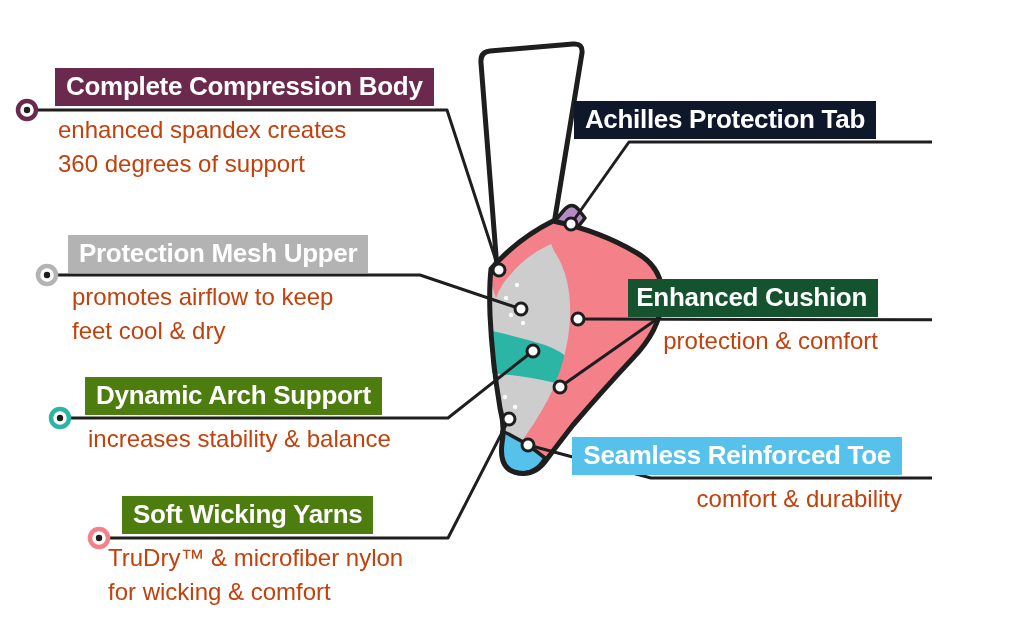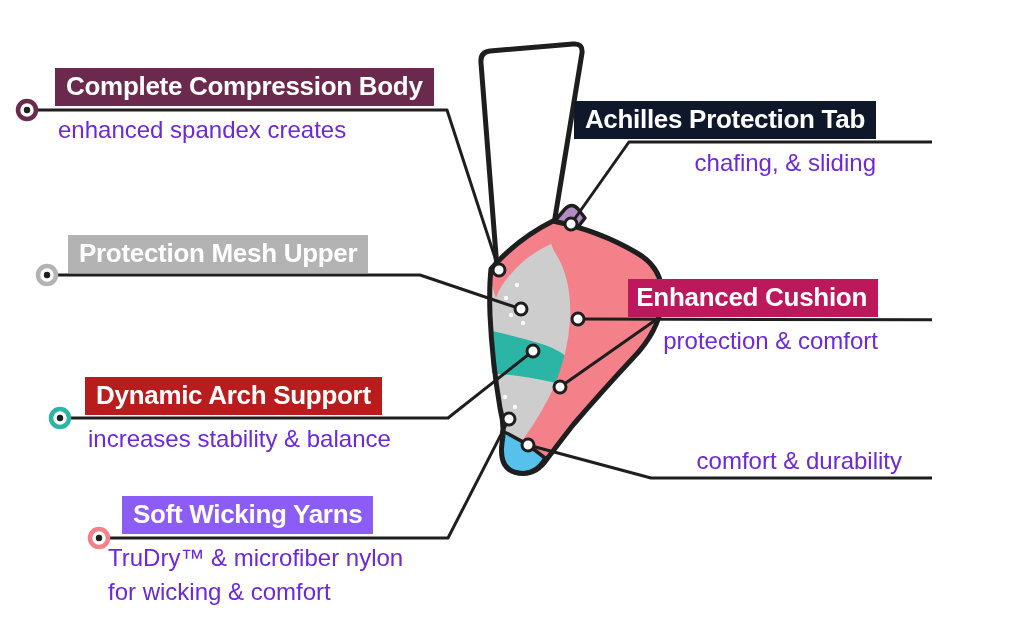"enhanced spandex creates" .callout .desc { color: #6d28d9 -> #c2410c }
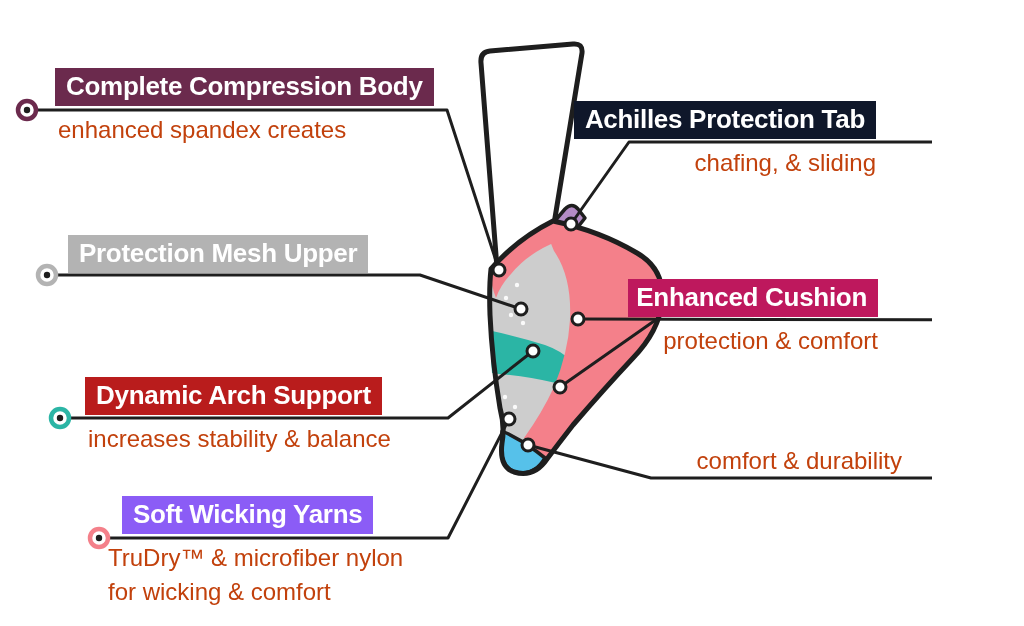"360 degrees of support" div { html: none -> <div>360 degrees of support</div> }
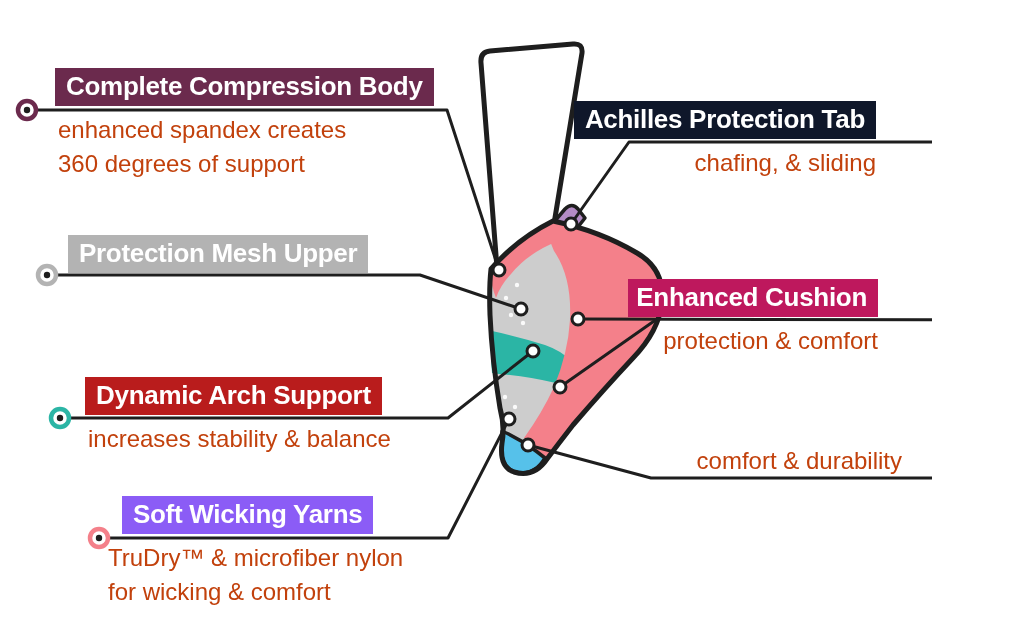"chafing, & sliding" div { html: <div>chafing, &amp; sliding</div> -> none }
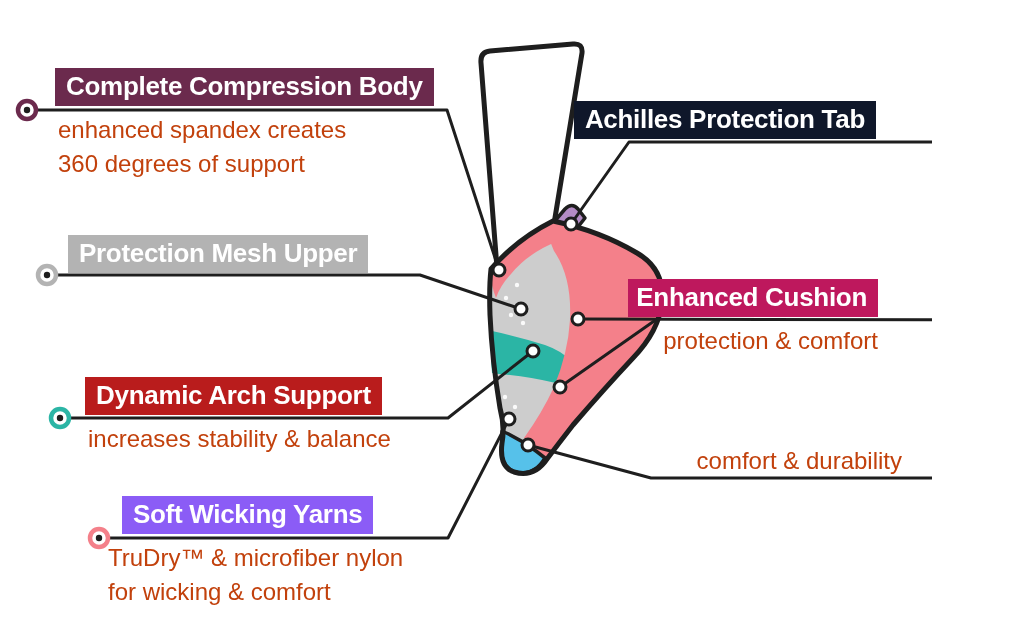"promotes airflow to keep" div.desc { html: none -> <div> <div>promotes airflow to keep</div> <div>feet cool &amp; dry</div> </div> }
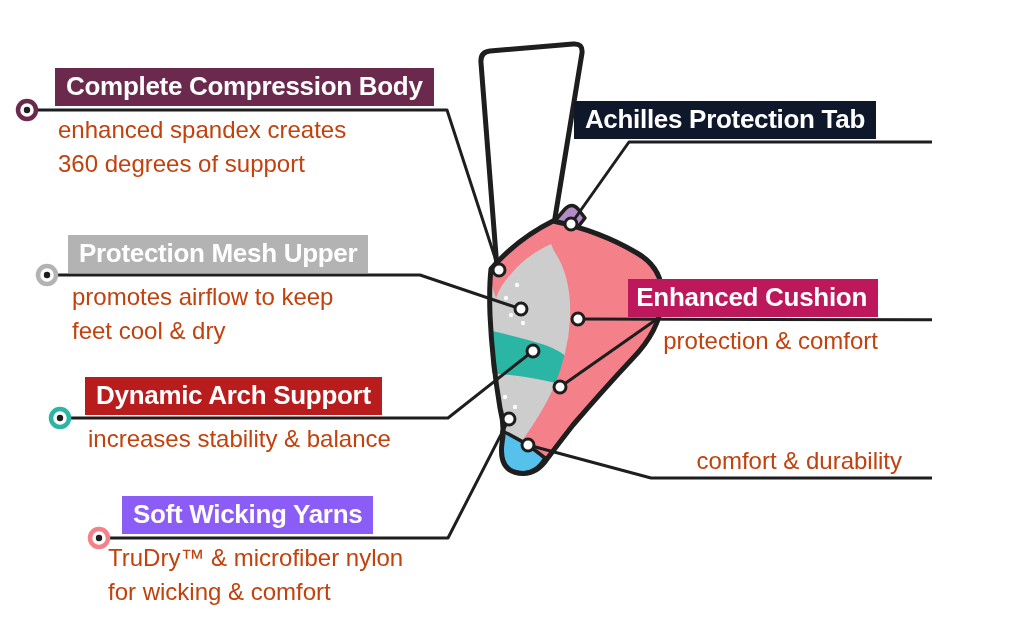"Enhanced Cushion" span.tag { background-color: #be185d -> #14532d }
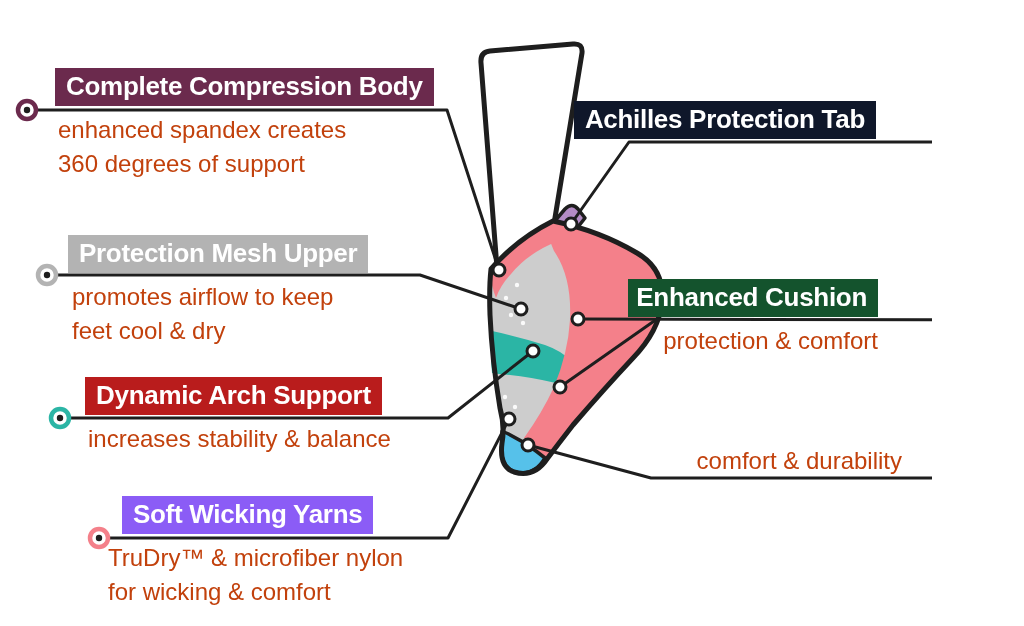"Dynamic Arch Support" span.tag { background-color: #b91c1c -> #4d7c0f }
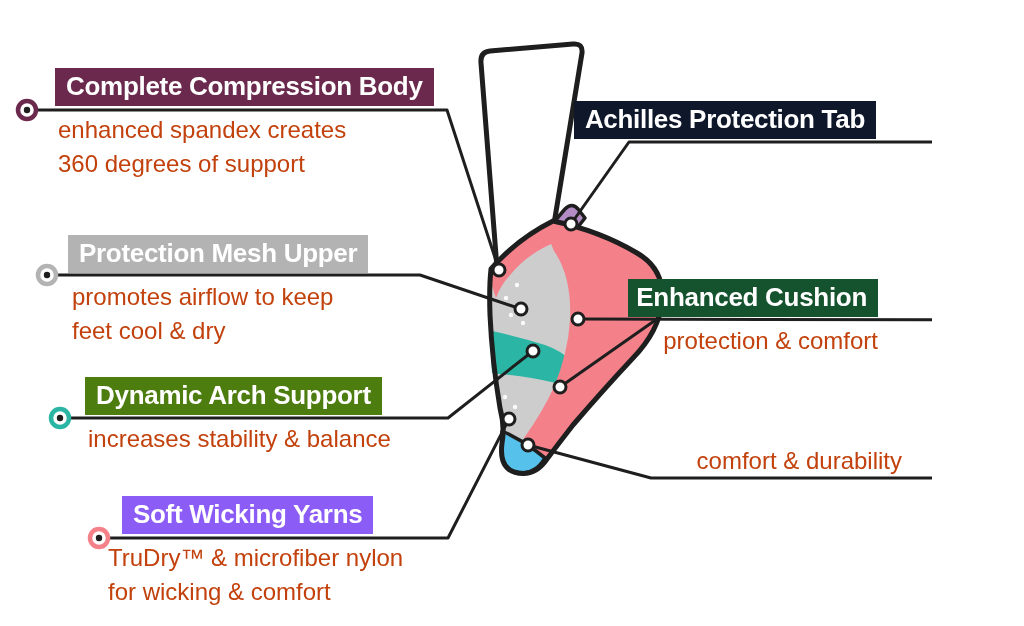"Seamless Reinforced Toe" span.tag { html: none -> <span>Seamless Reinforced Toe</span> }
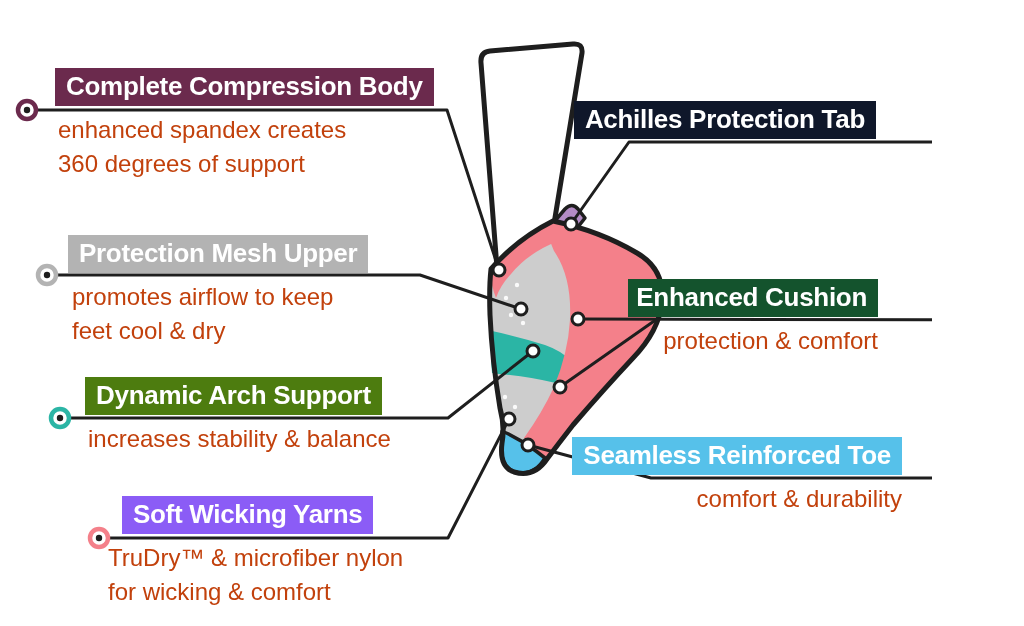"Soft Wicking Yarns" span.tag { background-color: #8b5cf6 -> #4d7c0f }
